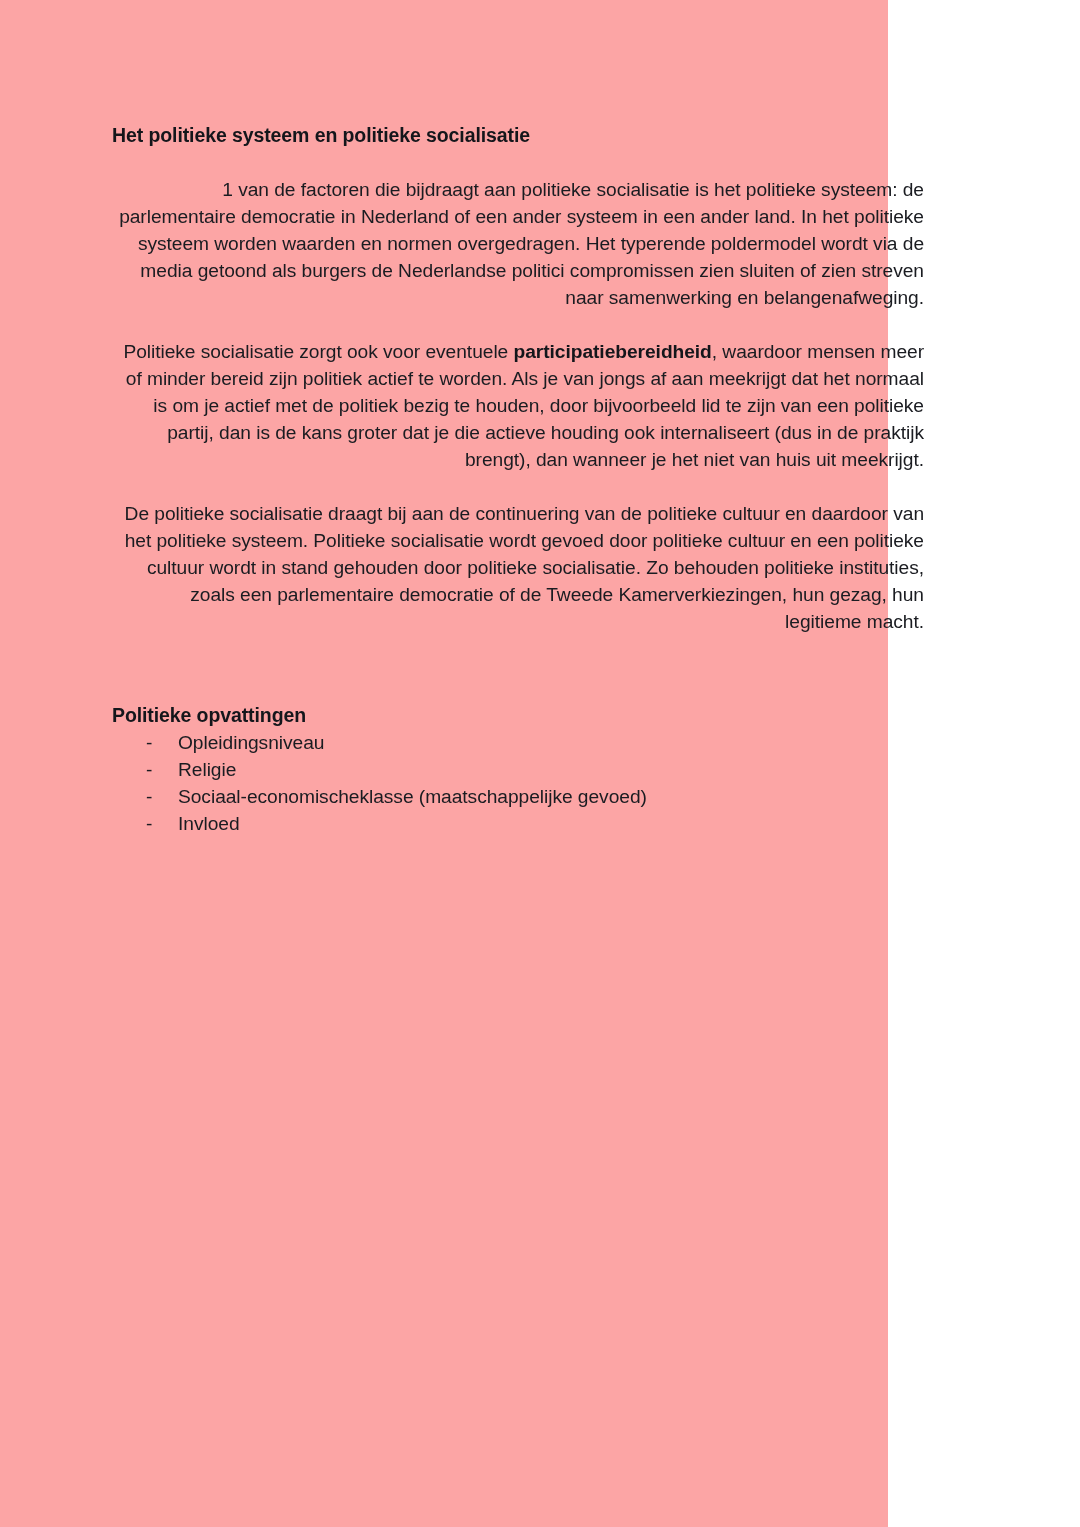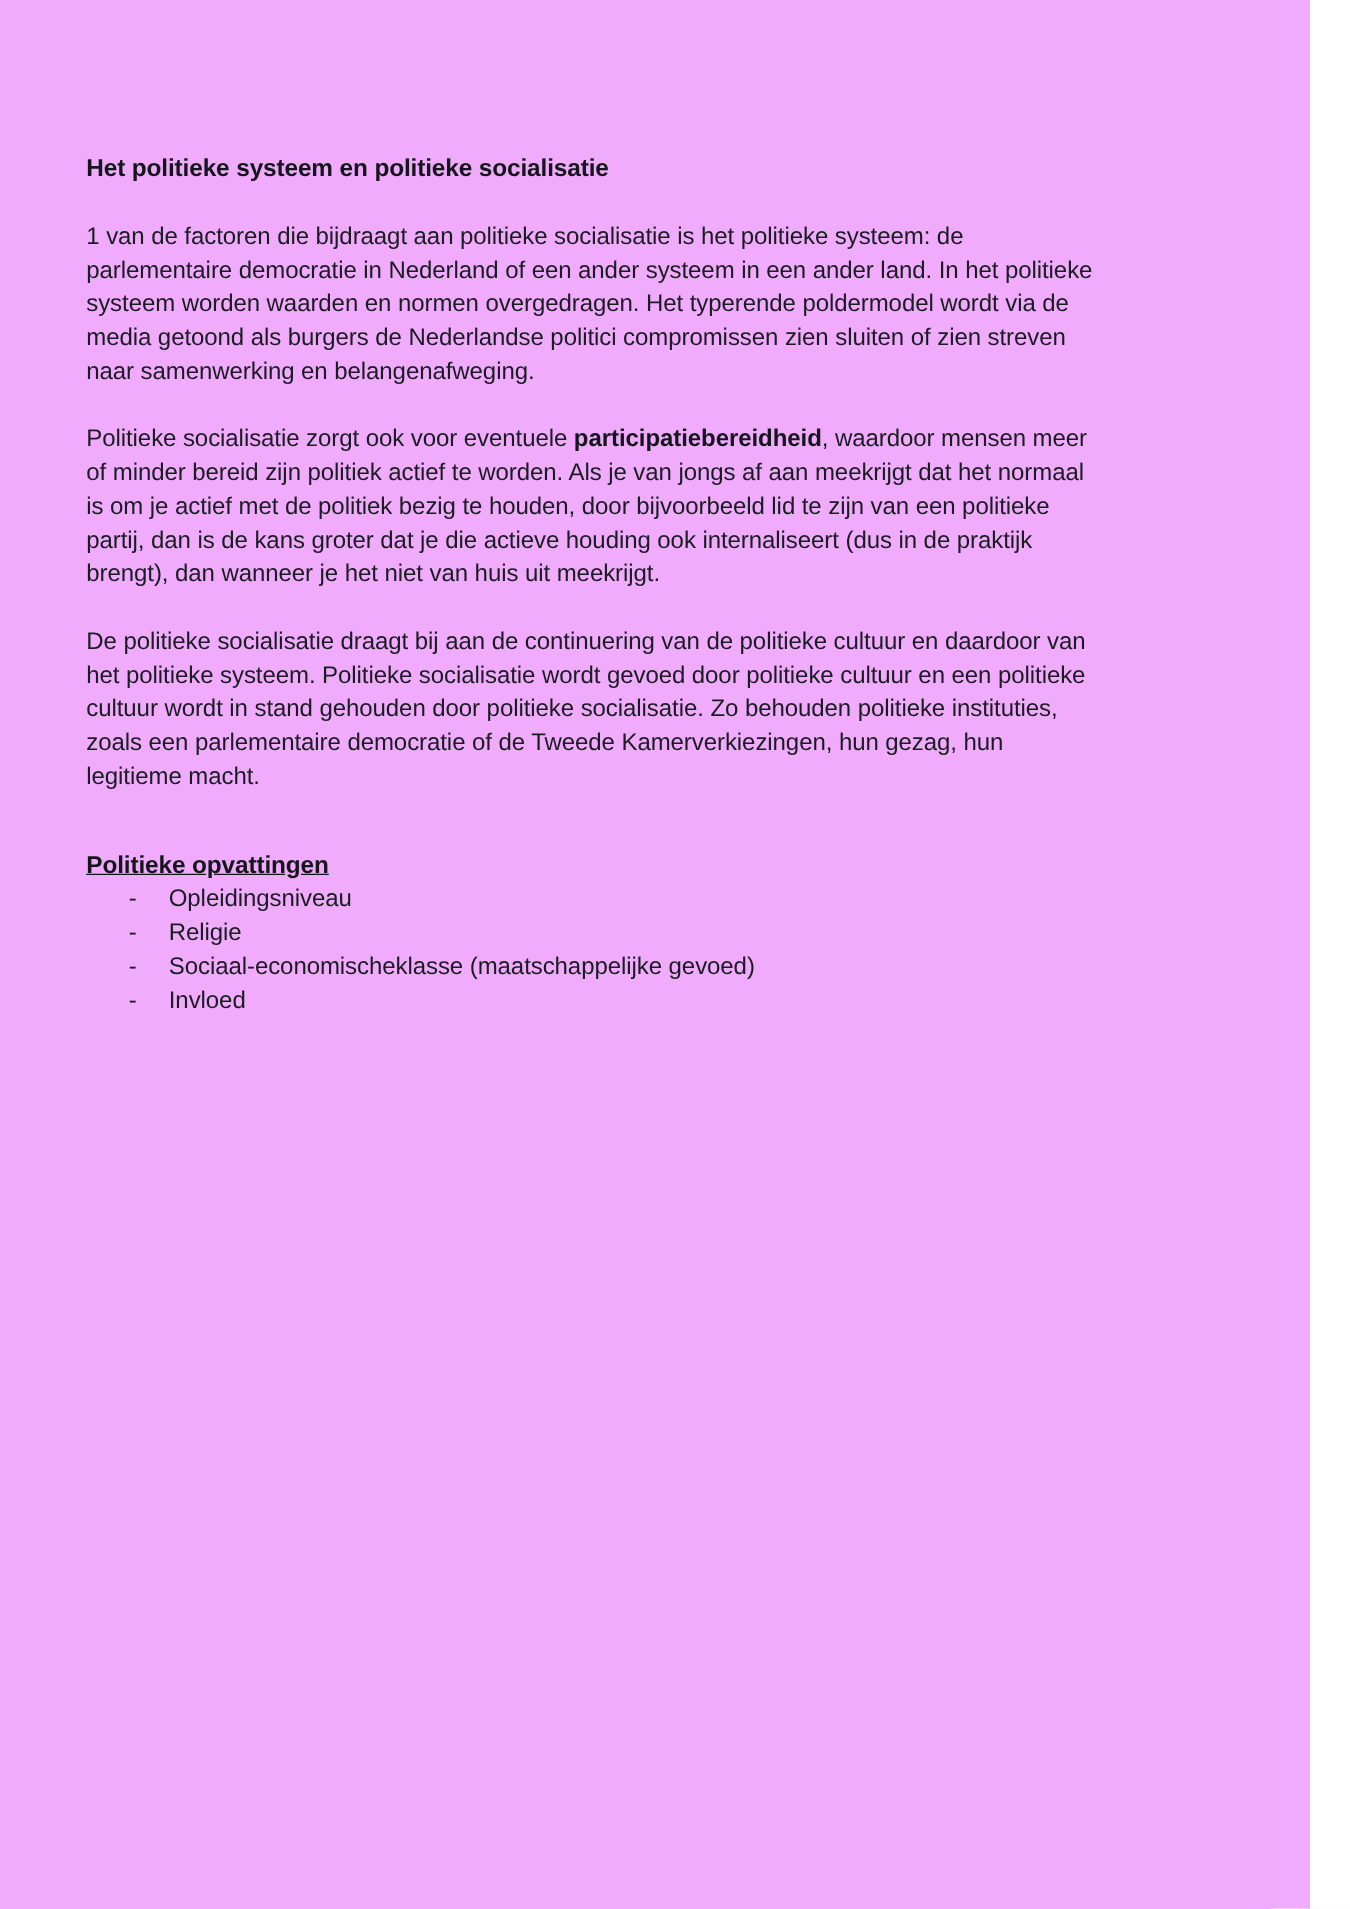"Het politieke systeem en politieke" .page { background: #f0abfc -> #fca5a5; padding: 122px 140px 0 69px -> 122px 140px 0 112px; width: 1048px -> 888px }
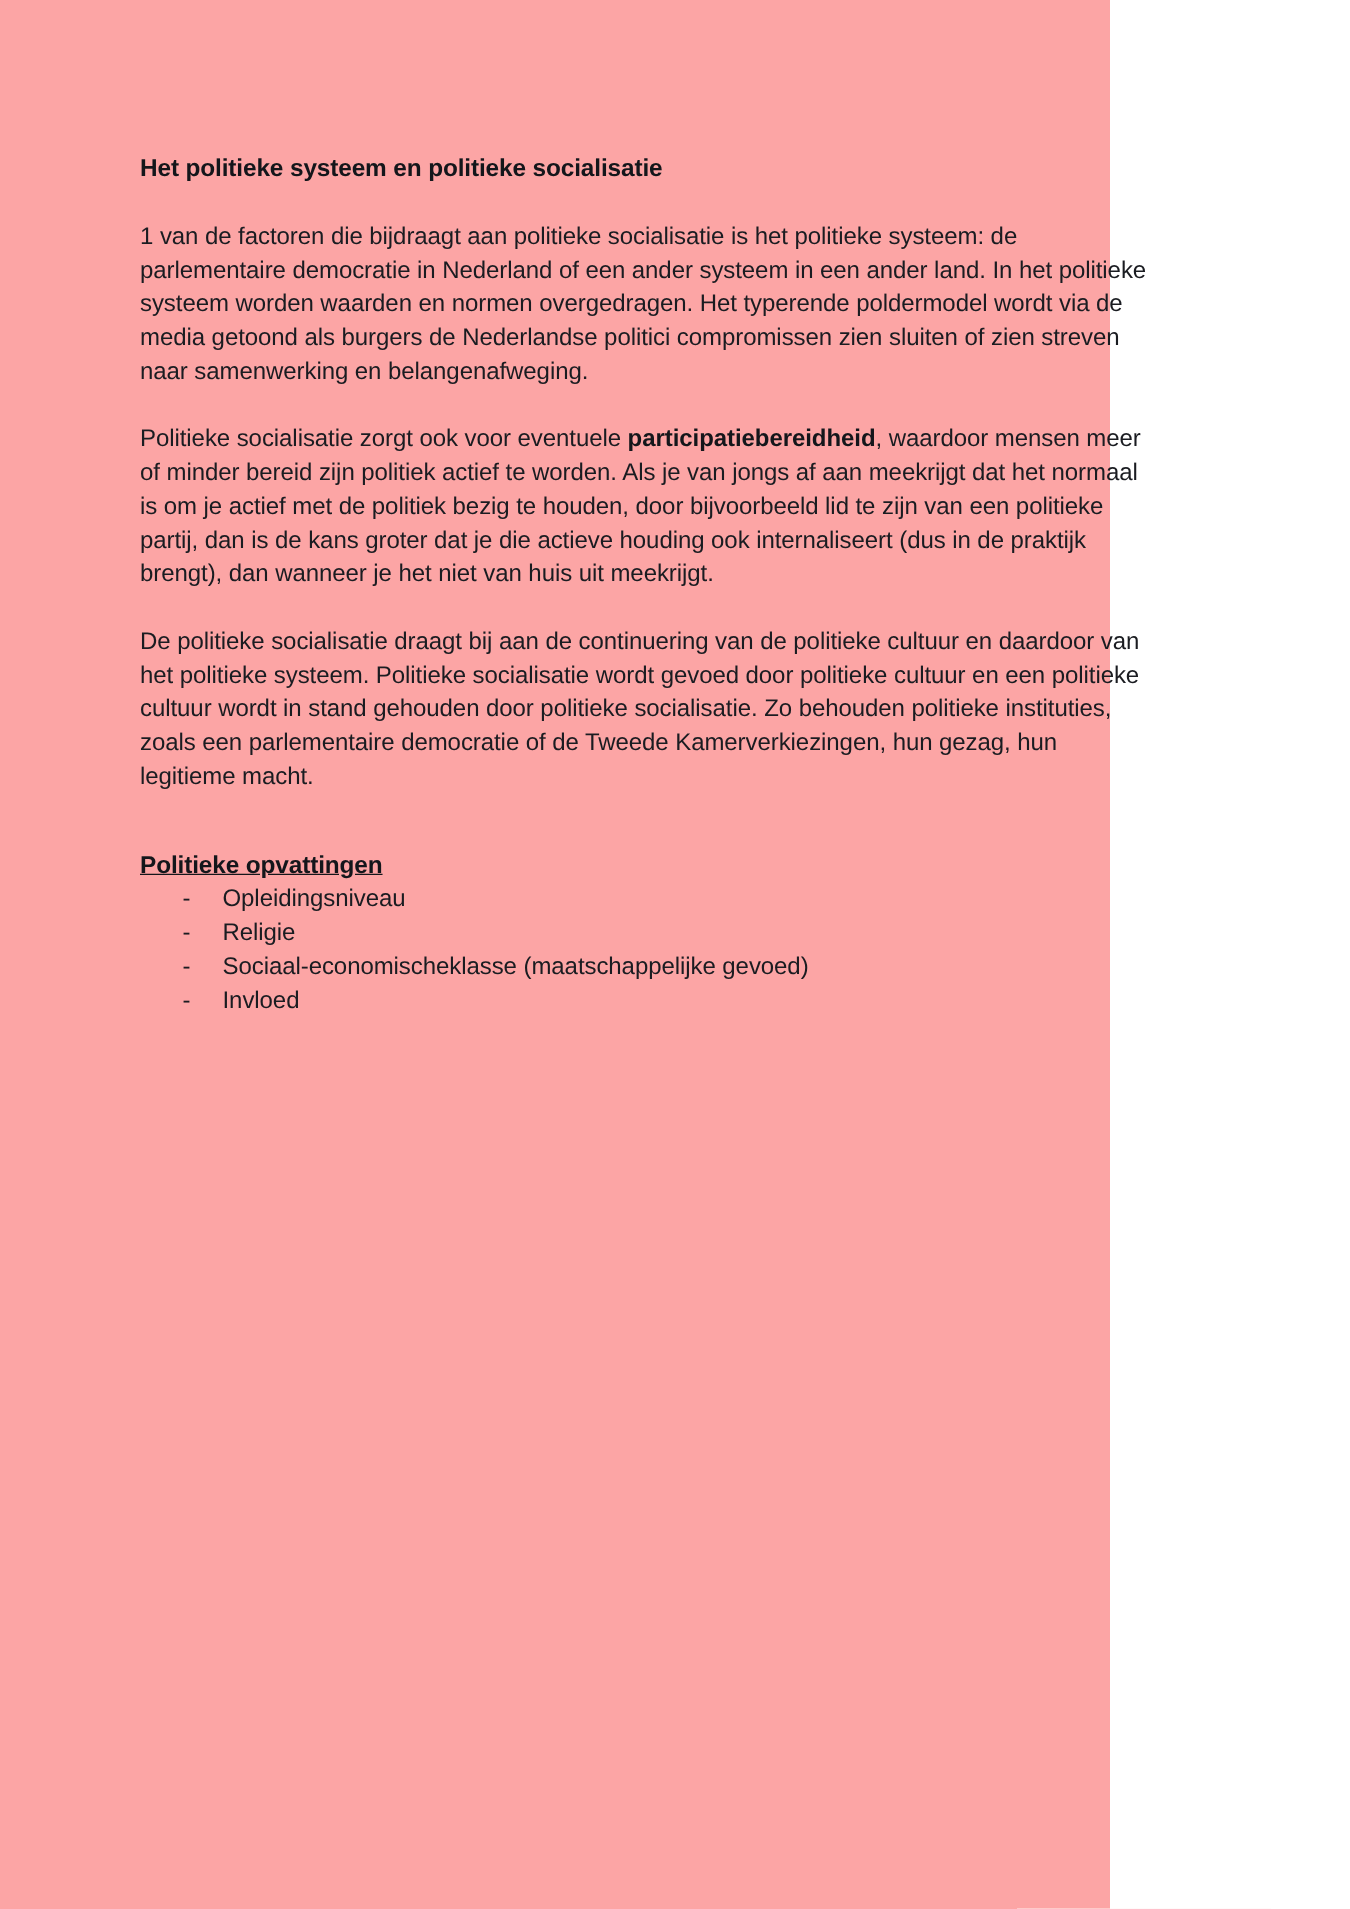"1 van de factoren die" p.para { text-align: left -> right }
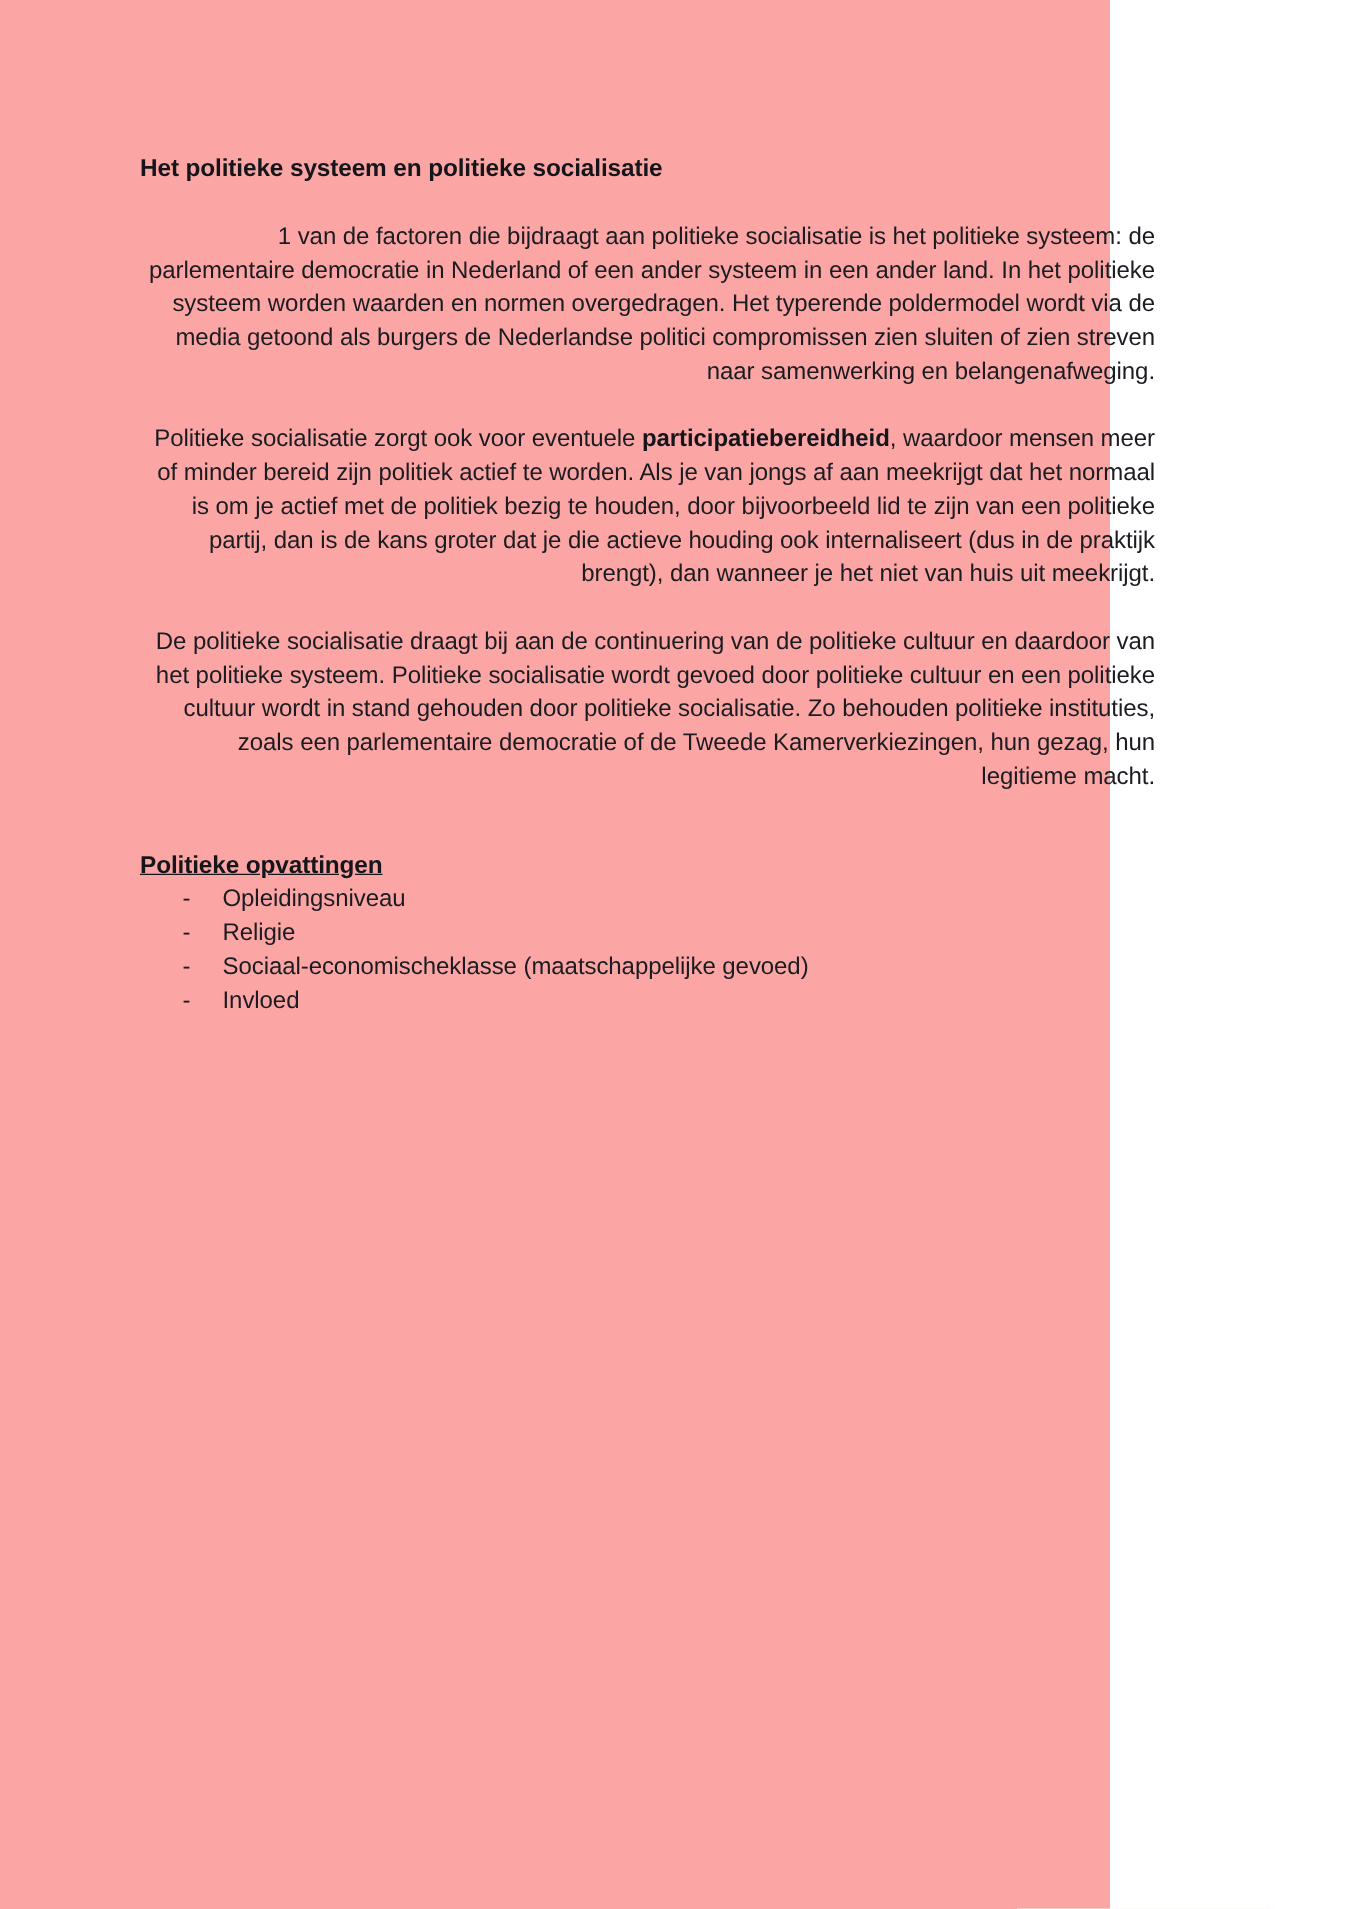"Politieke opvattingen" h2.section-heading.second { margin-top: 44px -> 67px; text-decoration: underline -> none }
